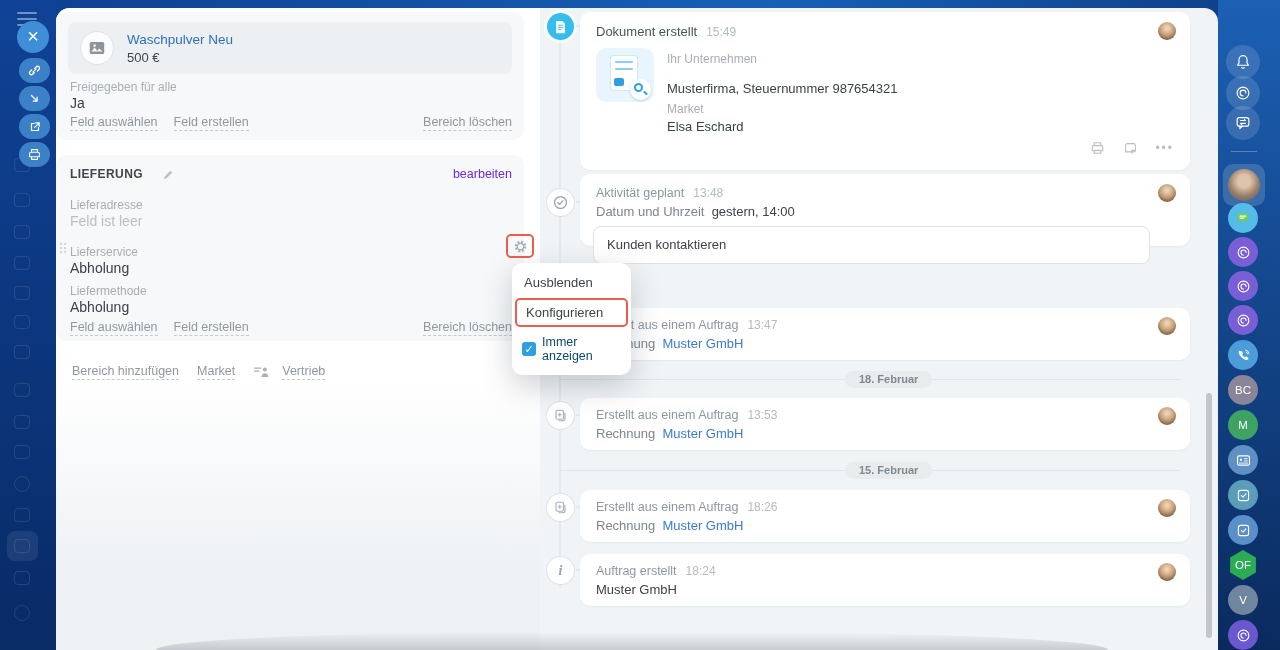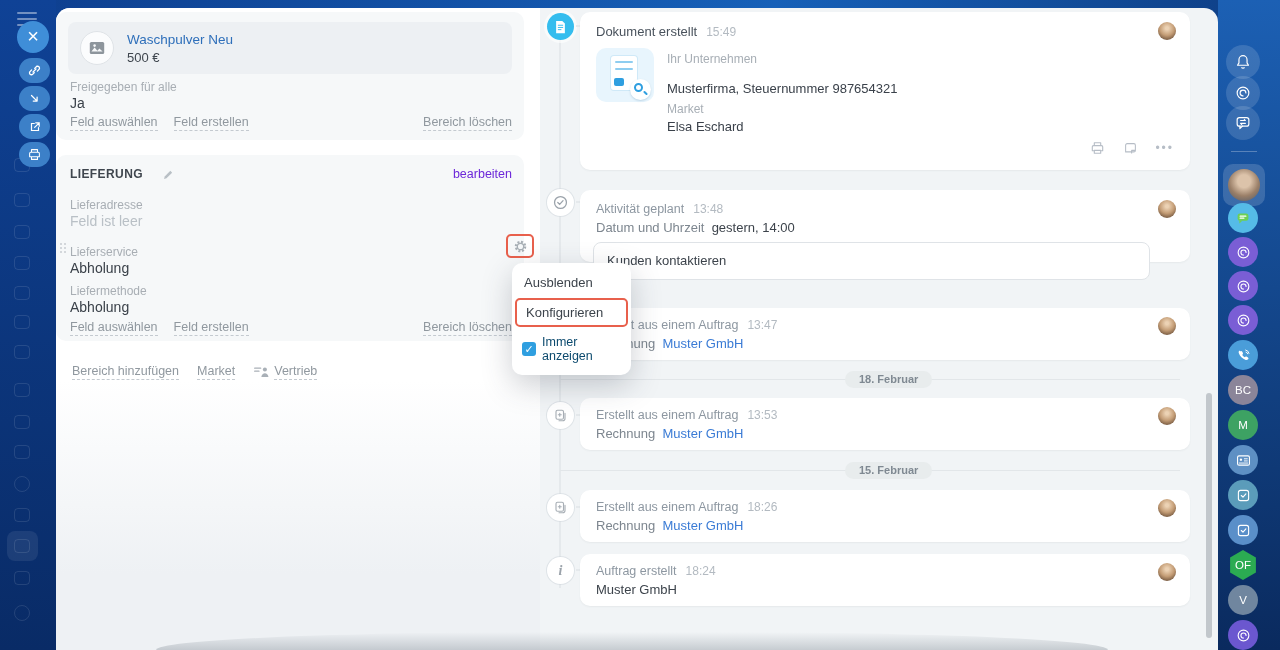"Aktivität geplant" div.card { top: 182px -> 166px }
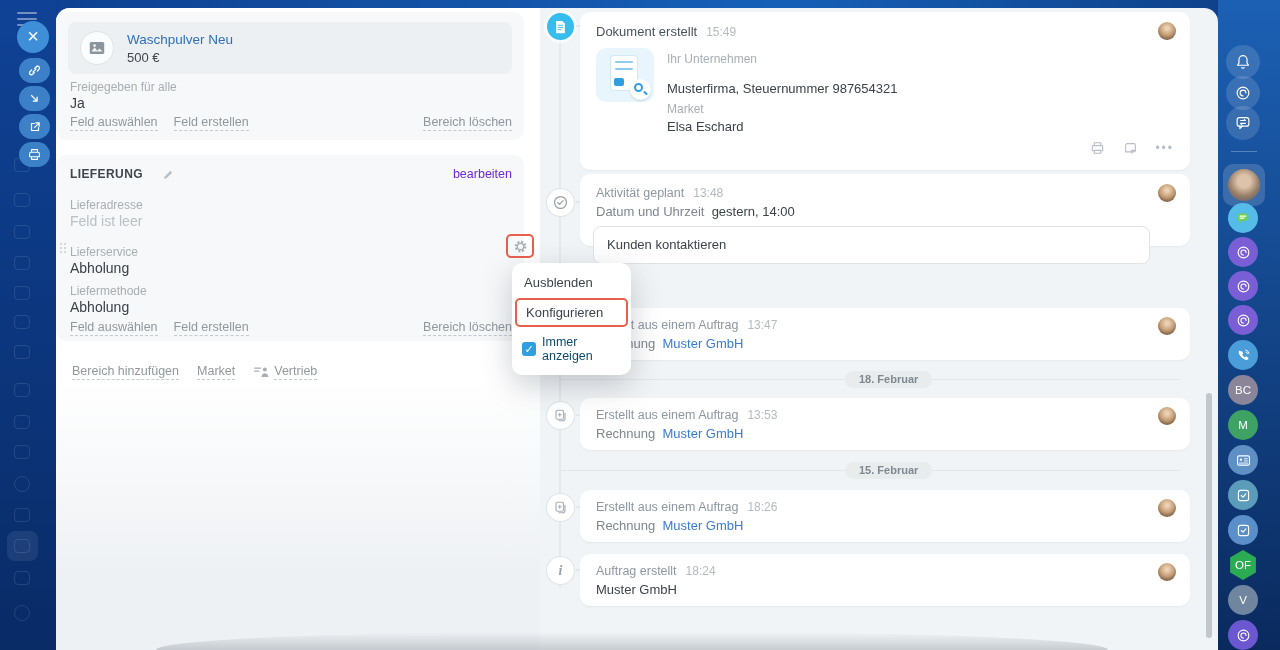"Vertrieb" span { gap: 4px -> 12px }
